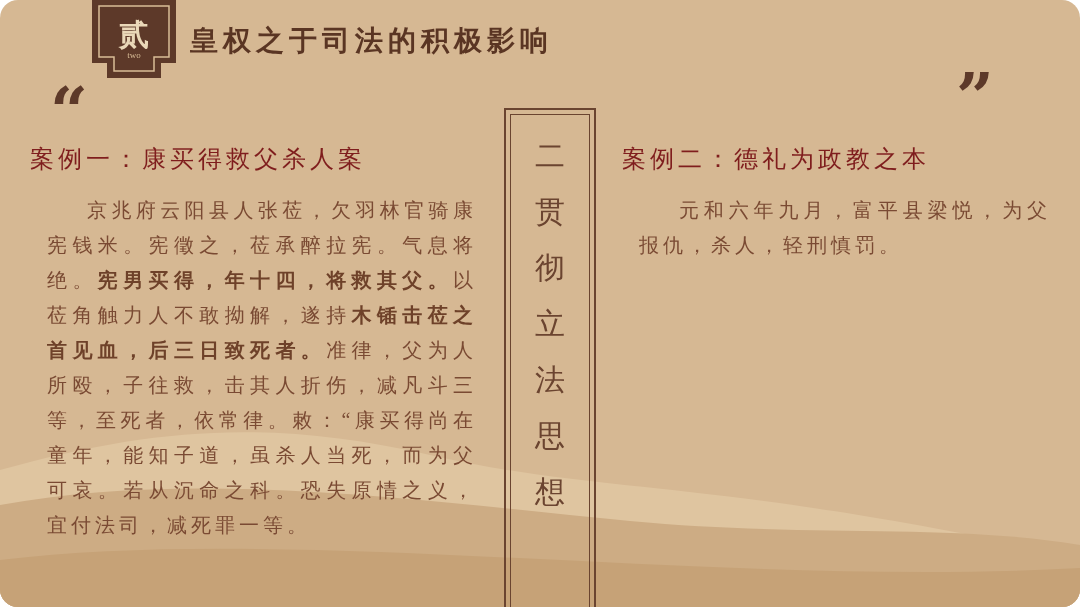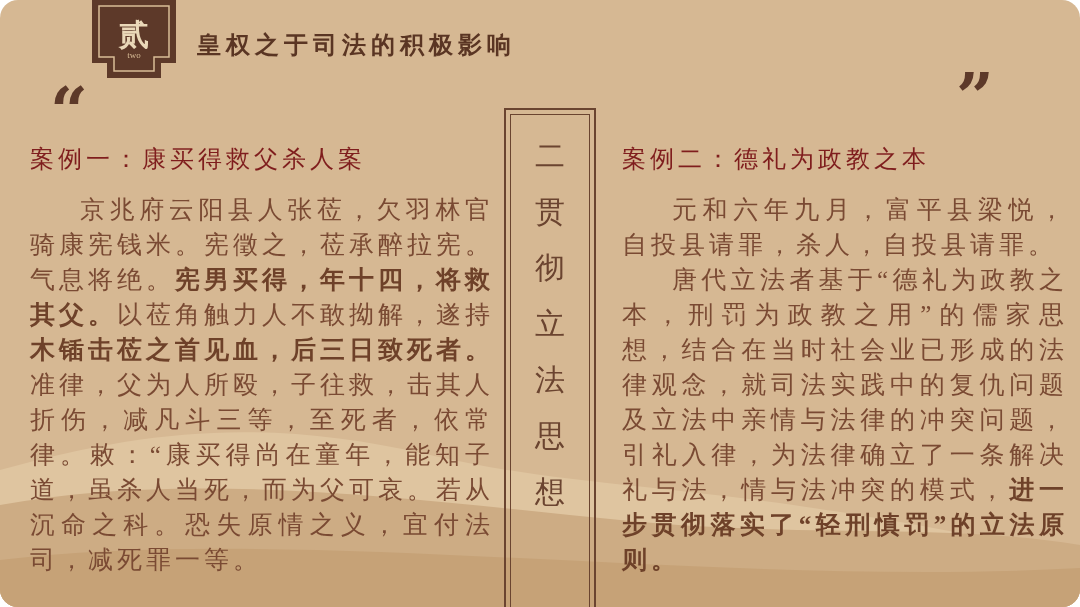"皇权之于司法的积极影响" .slide-title { font-size: 24px -> 28px; margin: 7px -> 0 }
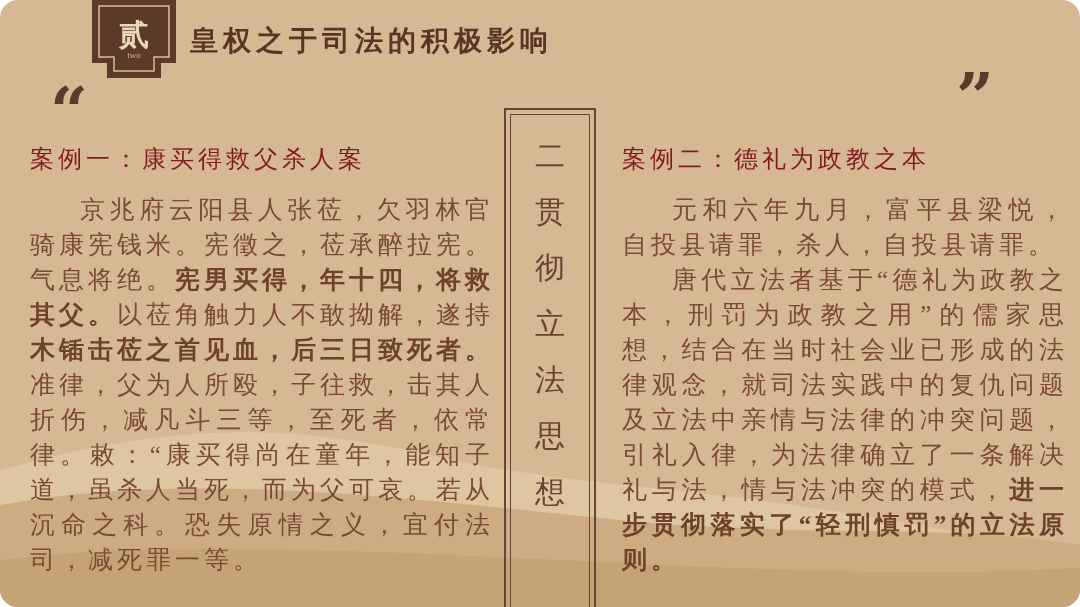"京兆府云阳县人张莅，欠羽林官骑康宪钱米。宪徵之，莅承醉拉宪。气息将绝。宪男买得，" .case-body { font-size: 25px -> 20px; margin: 0 -> 17px }
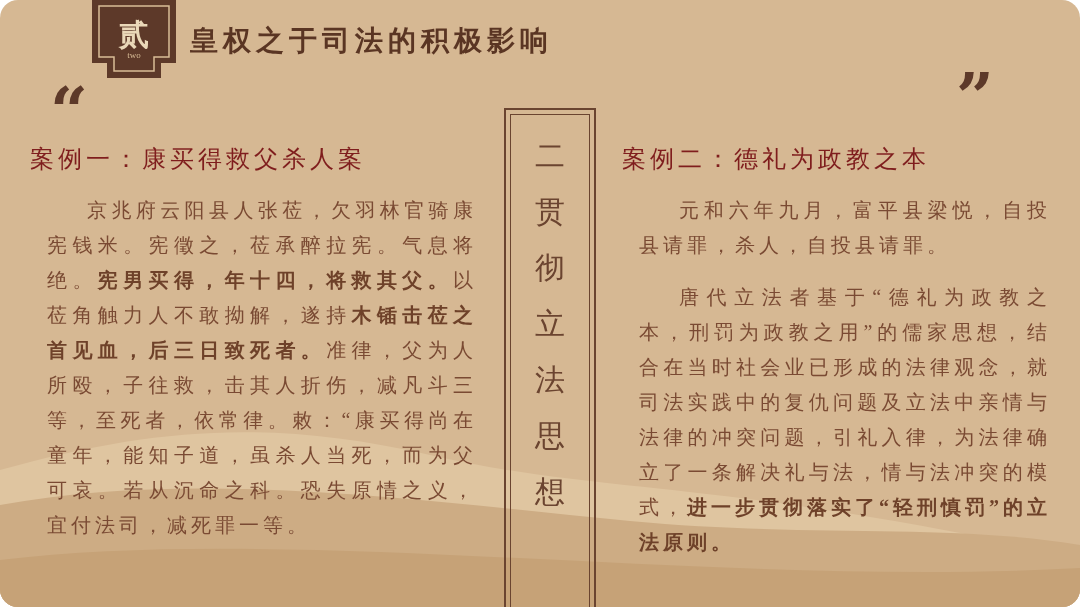"元和六年九月，富平县梁悦，自投县请罪，杀人，自投县请罪。" p.case-body { text: 自投县请罪，杀人，自投县请罪 -> 为父报仇，杀人，轻刑慎罚 }
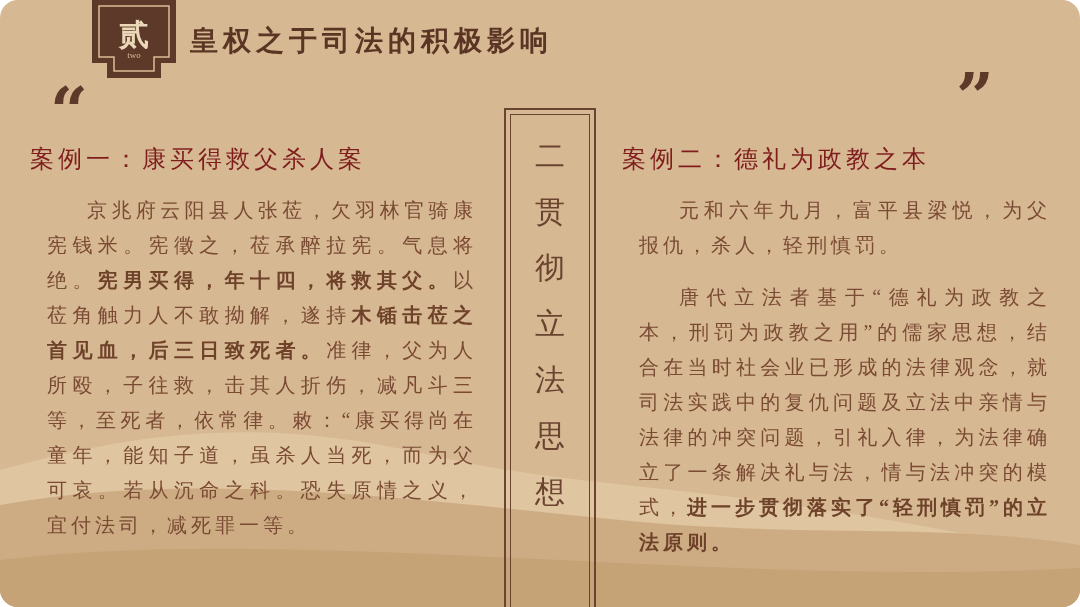"唐代立法者基于“德礼为政教之本，刑罚为政教之用”的儒家思想，结合在当时社会业已形" p.case-body { html: <p><span>唐代立法者基于“德礼为政教之本，刑罚为政教之用”的儒家思想，结合在当时社会业已形成的法律观念，就司法实践中的复仇问题及立法中亲情与法律的冲突问题，引礼入律，为法律确立了一条解决礼与法，情与法冲突的模式，</span><span>进一步贯彻落实了“轻刑慎罚”的立法原则。</span></p> -> none }
